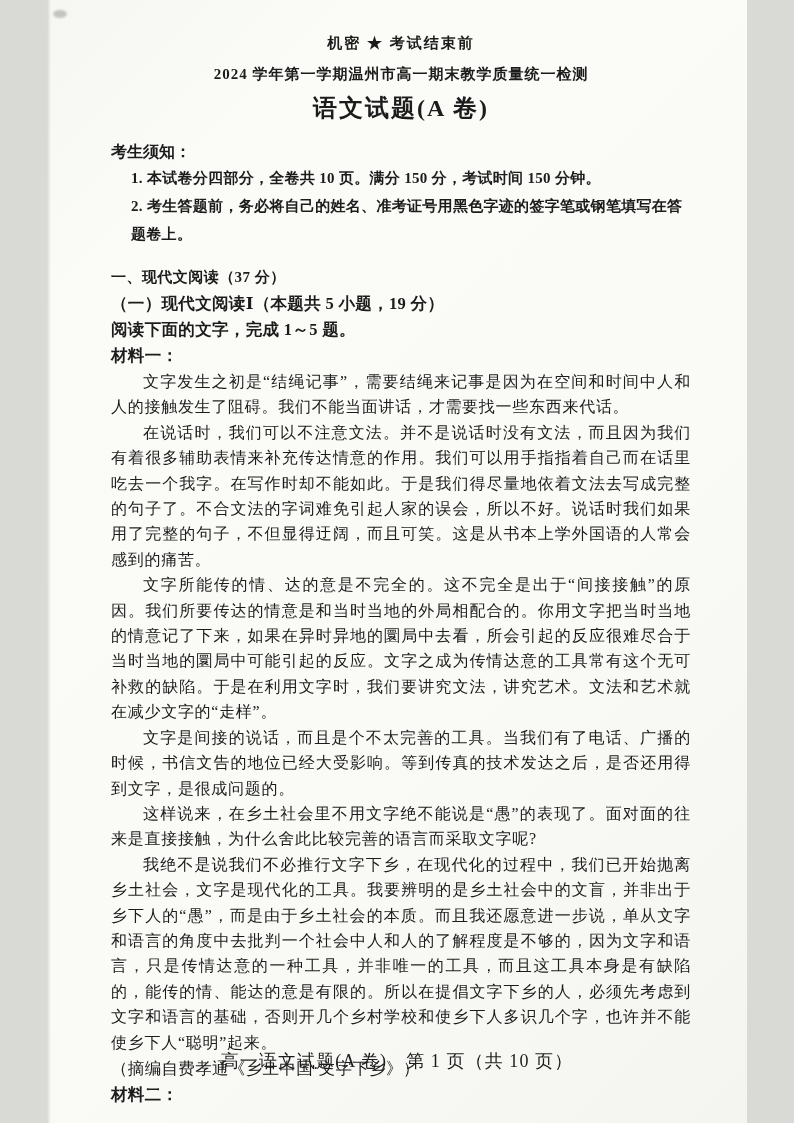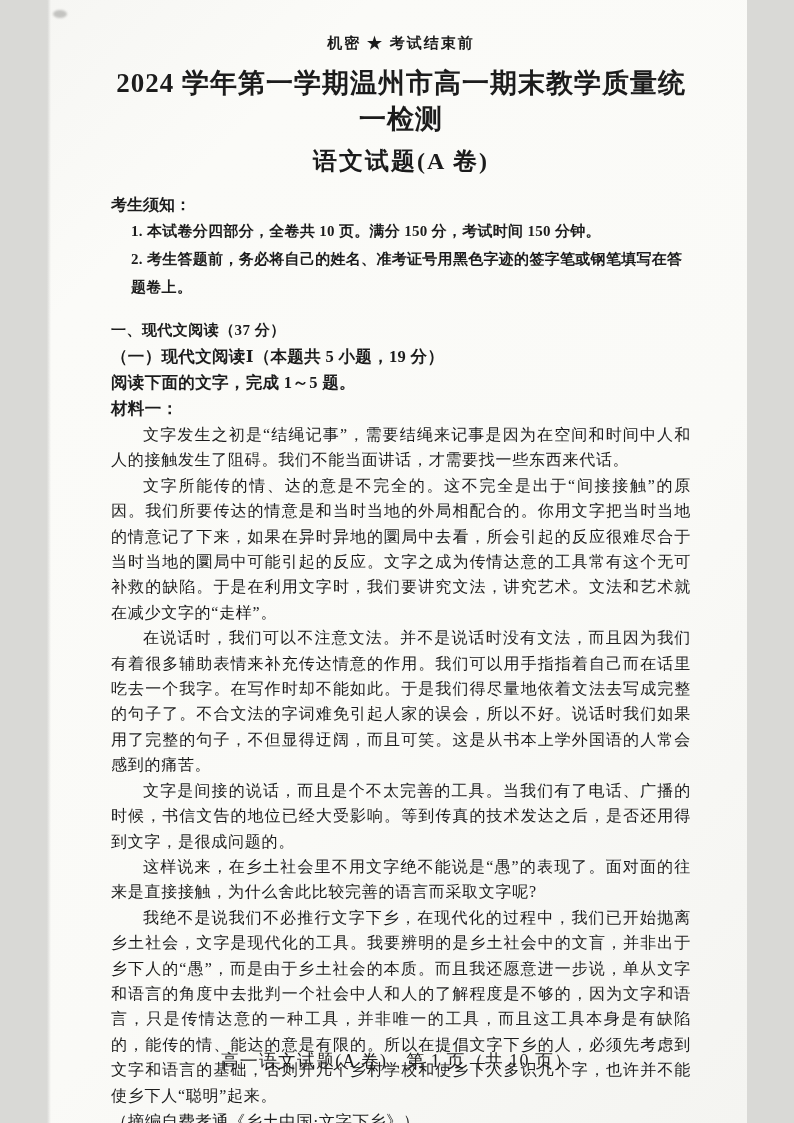"2024 学年第一学期温州市高一期末教学质量统一检测" .title { font-size: 27px -> 15px }
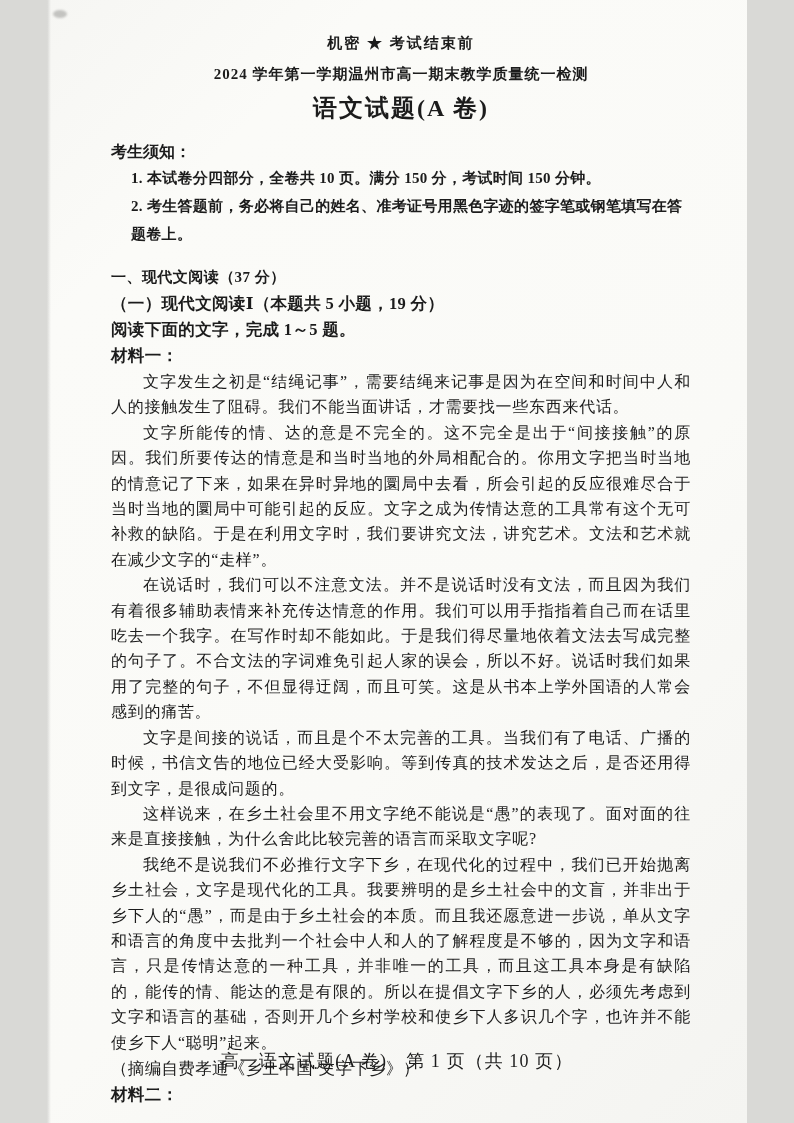"文字所能传的情、达的意是不完全的。这不完全是出于“间接接触”的原因。我们所要传达" p.body-para { order: before "在说话时，我们可以不注意文法。并不是说话时没有文法，而且因为我们有着很多辅助表情" -> after "在说话时，我们可以不注意文法。并不是说话时没有文法，而且因为我们有着很多辅助表情" }
